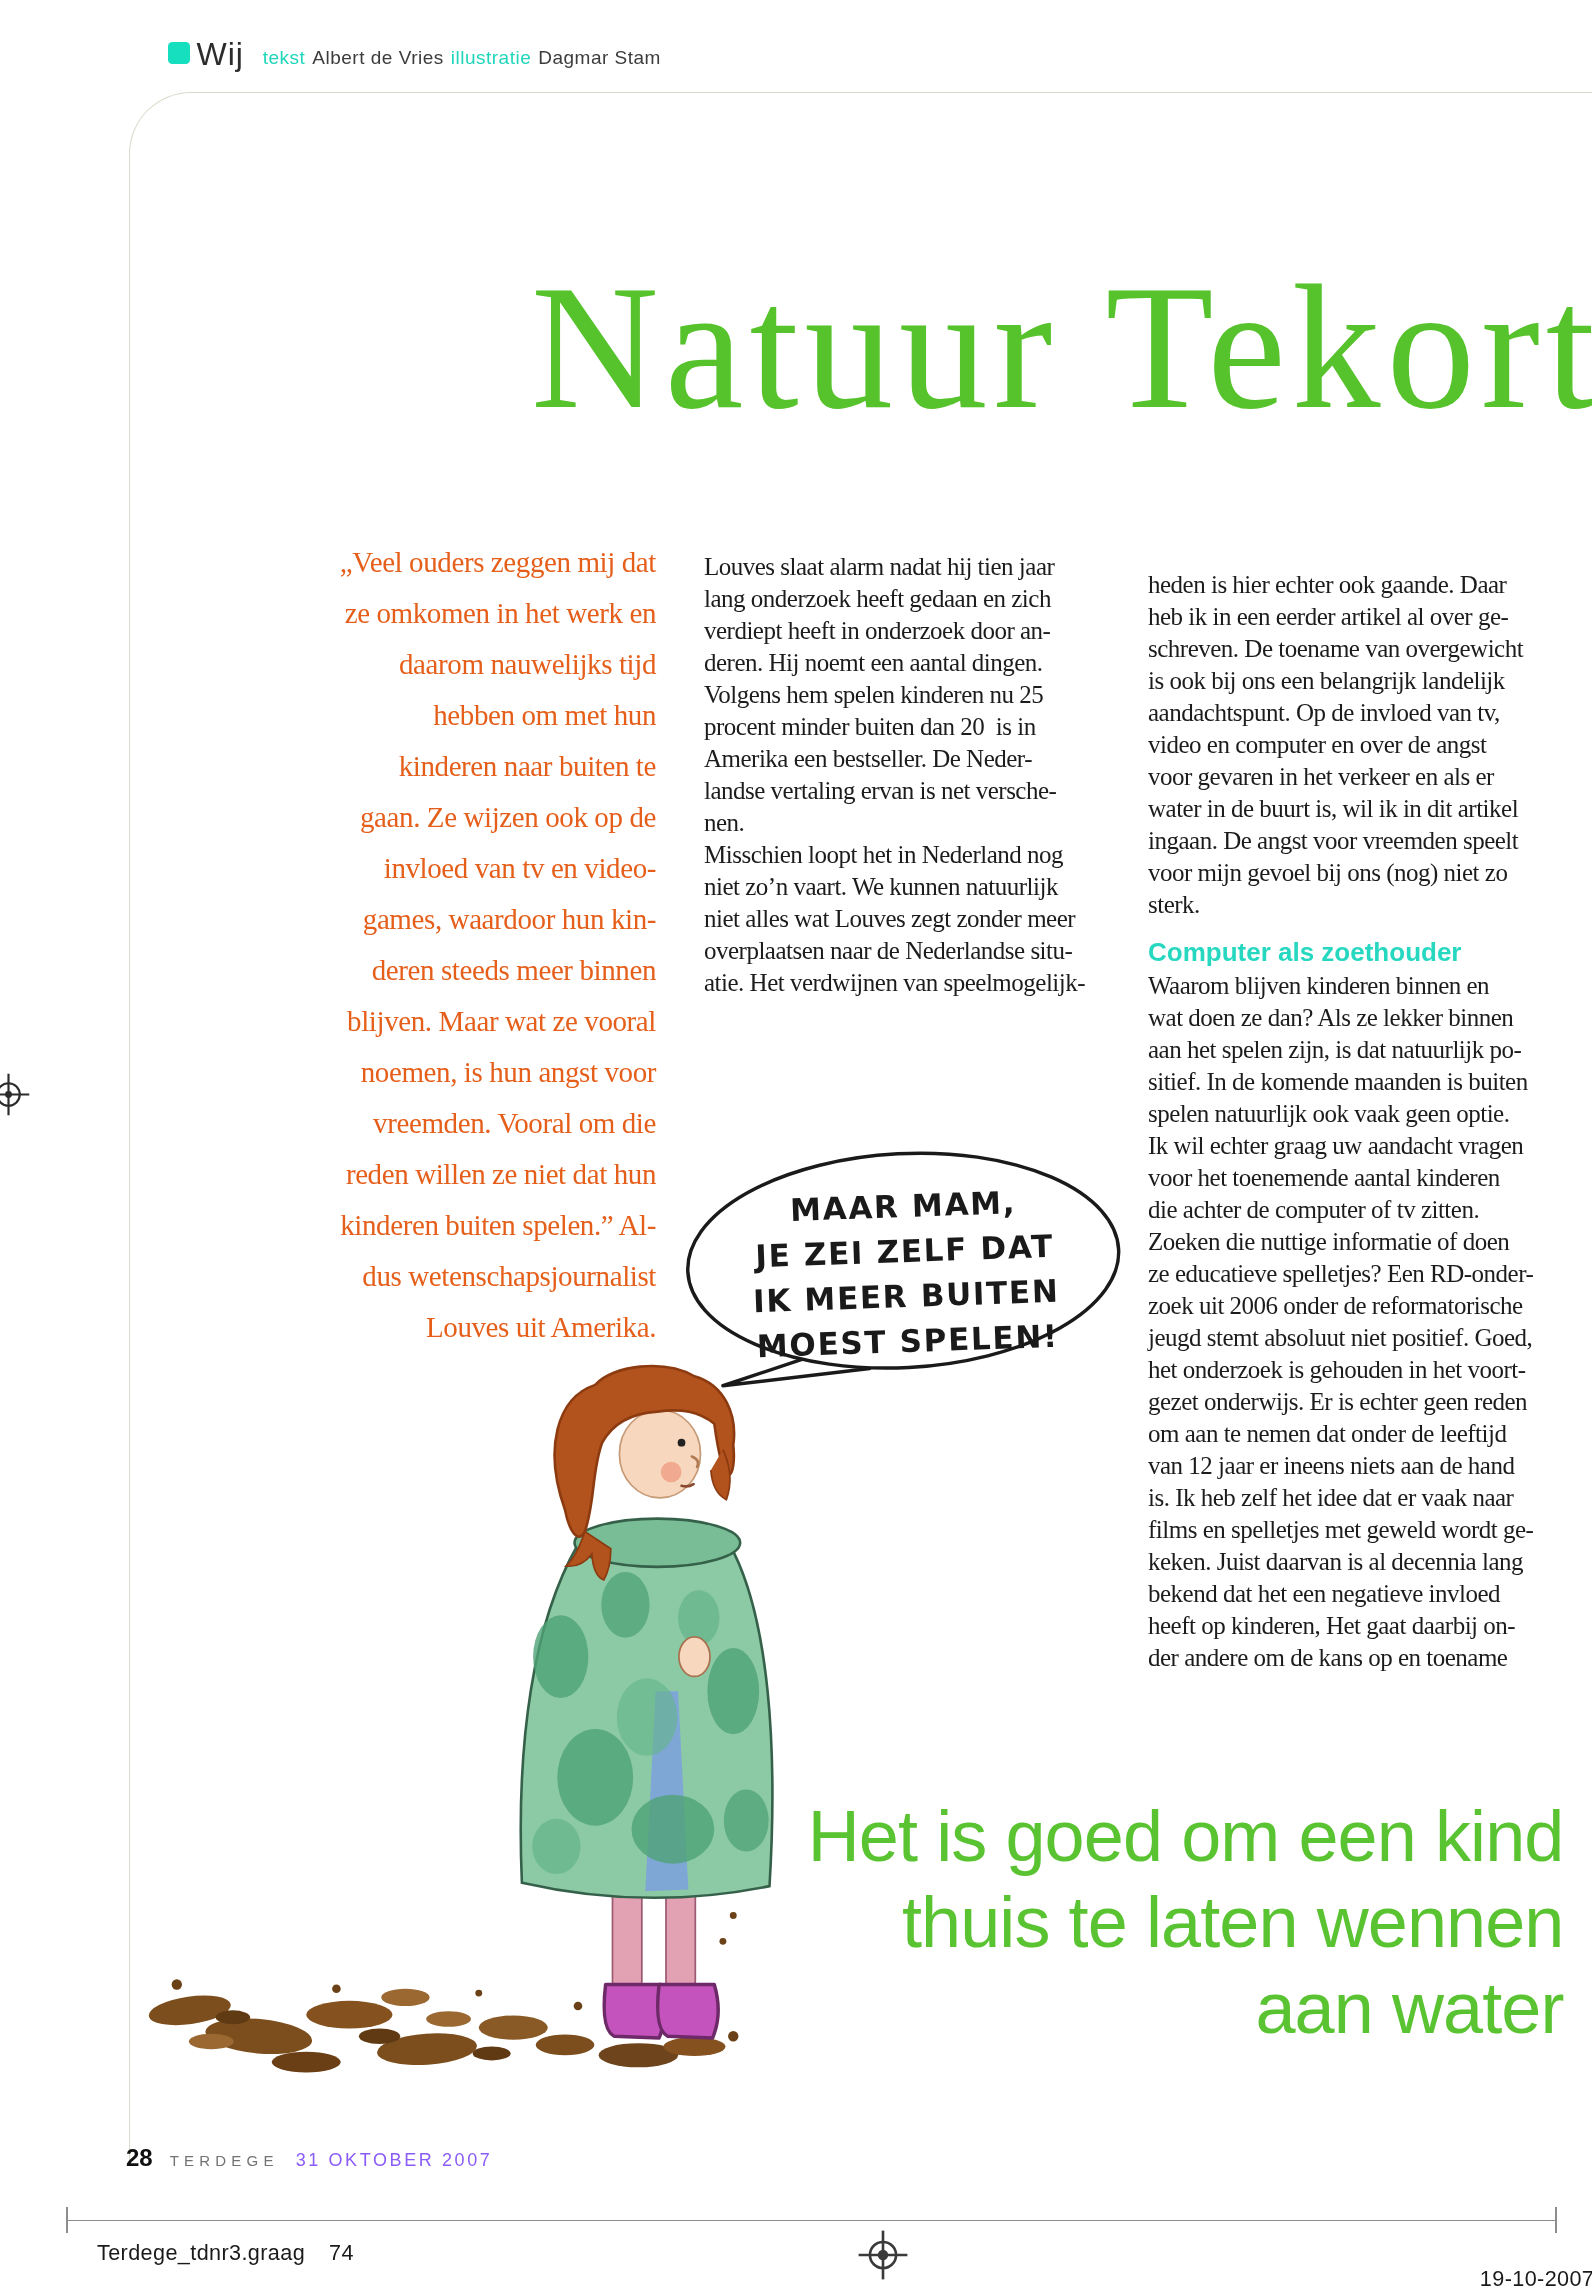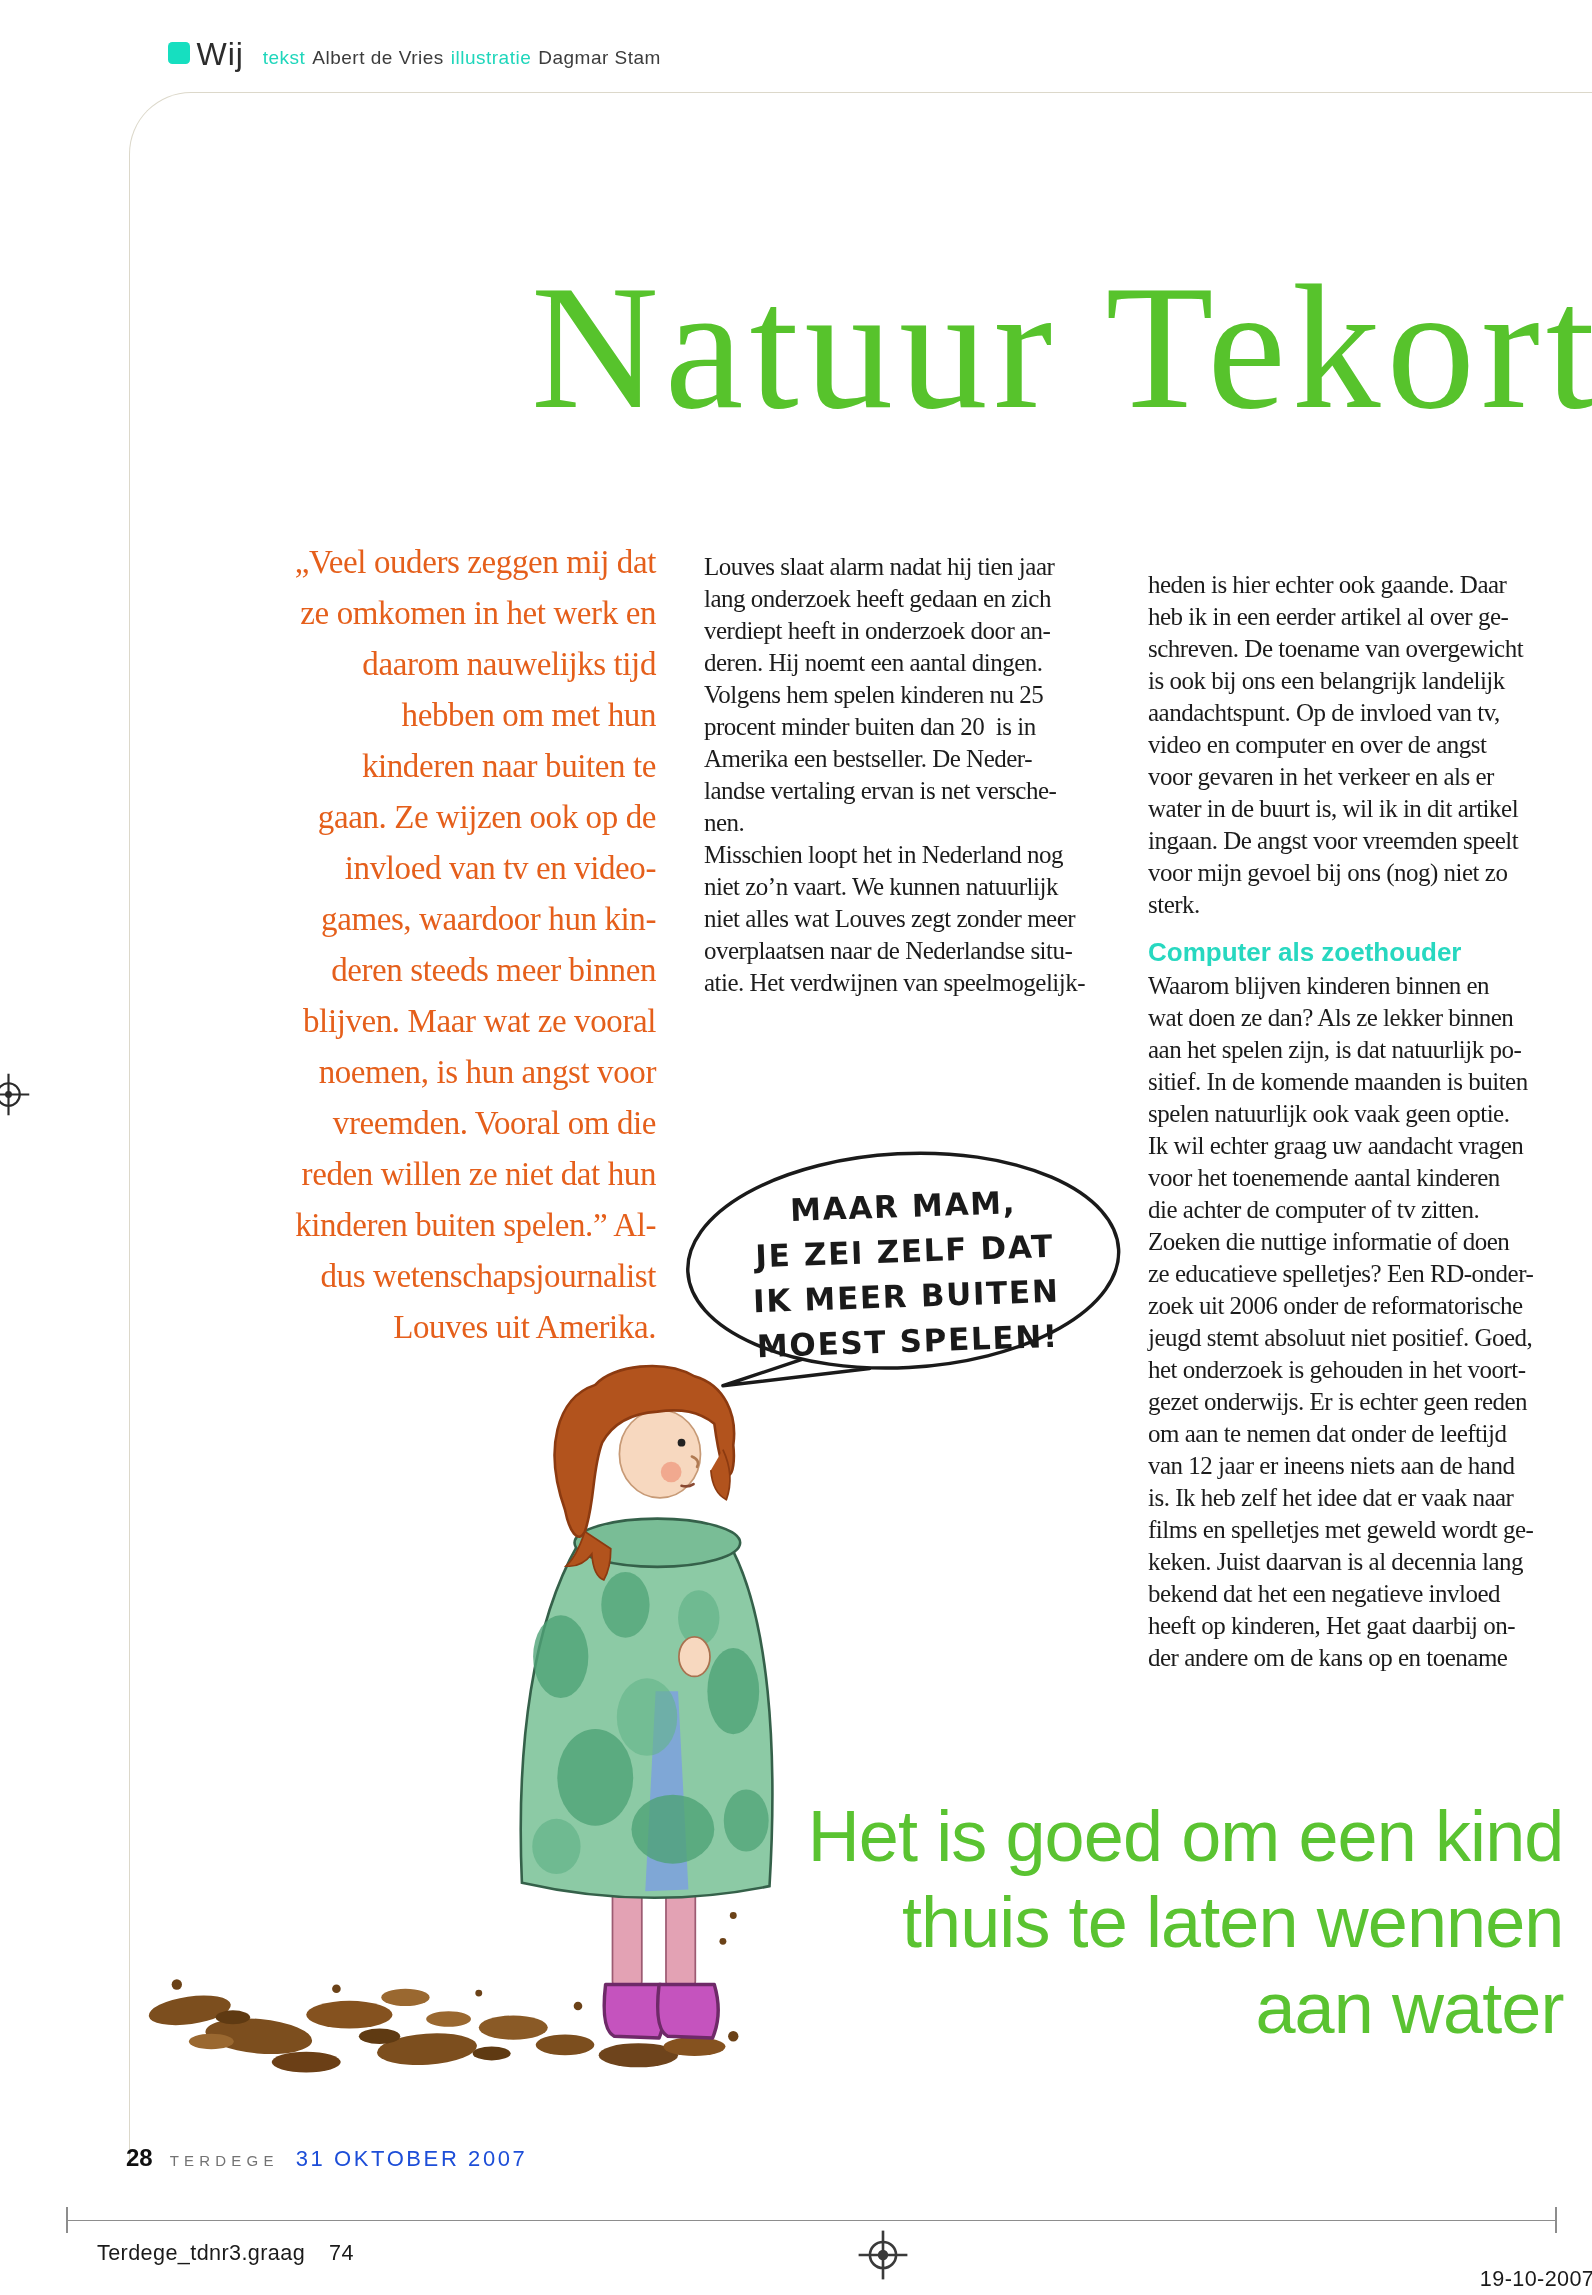"„Veel ouders zeggen mij dat" .orange-quote { font-size: 33px -> 29px }
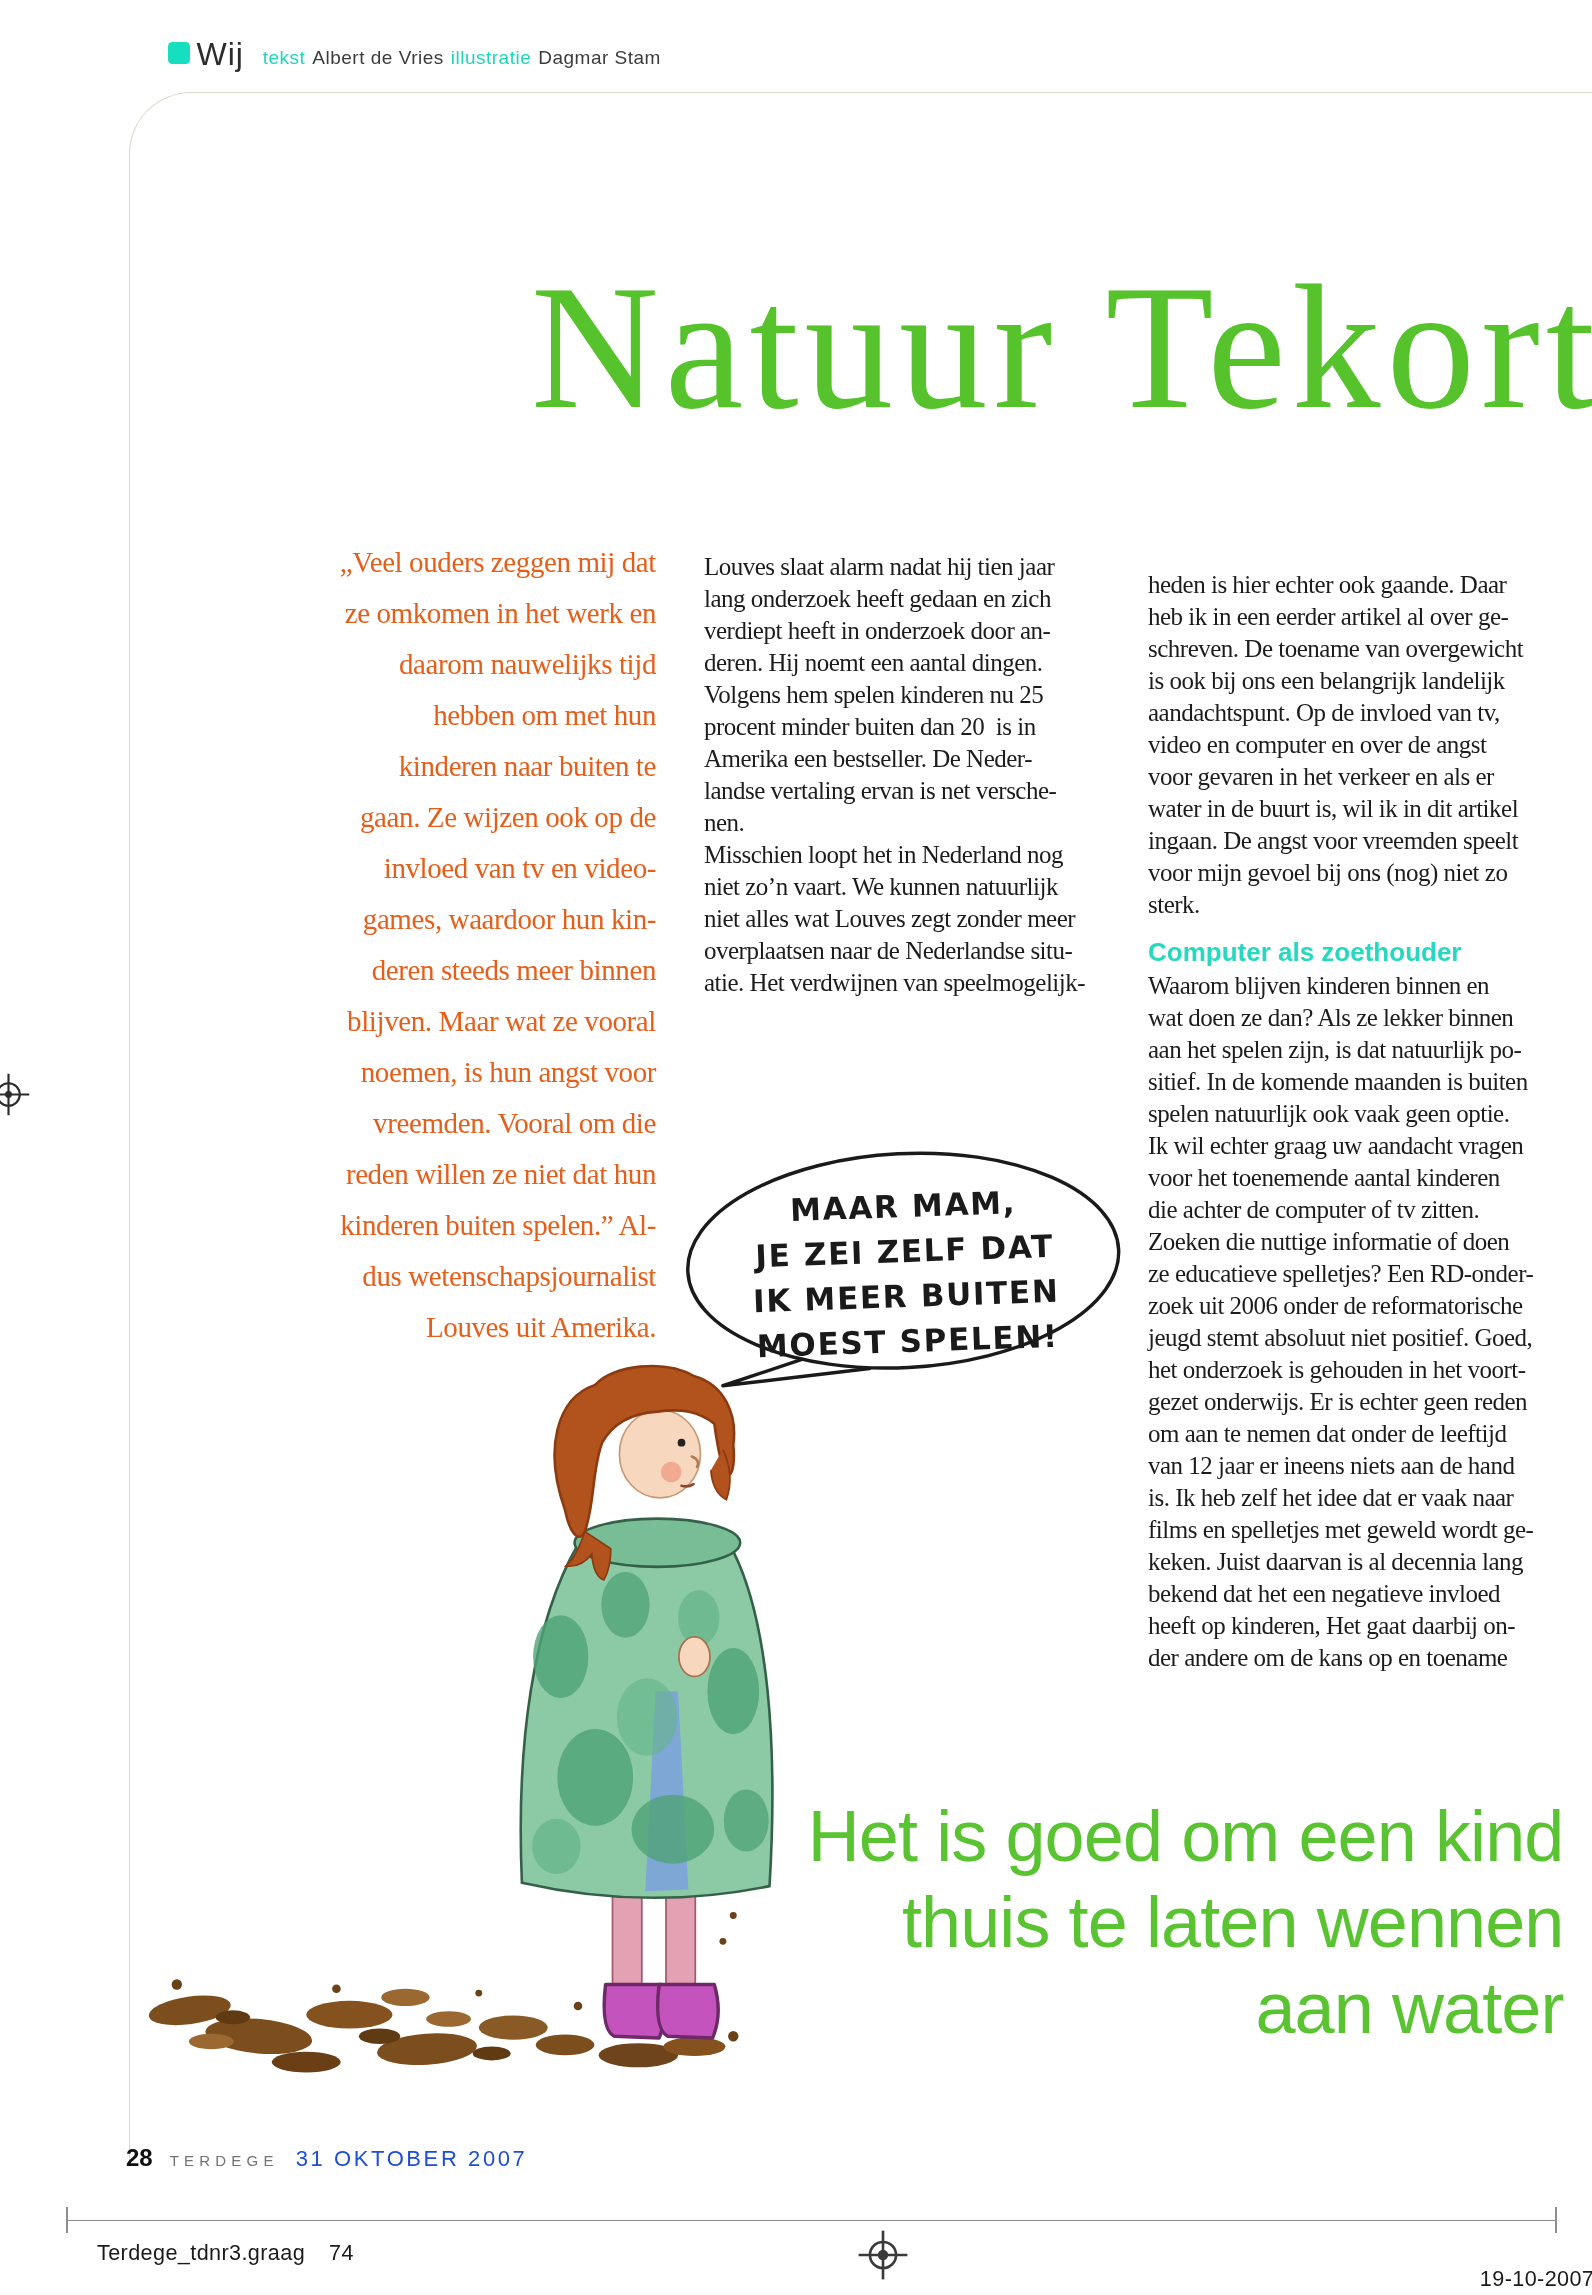"31 OKTOBER 2007" .footer .issue { color: #1d4ed8 -> #8b5cf6; font-size: 22px -> 18px }
